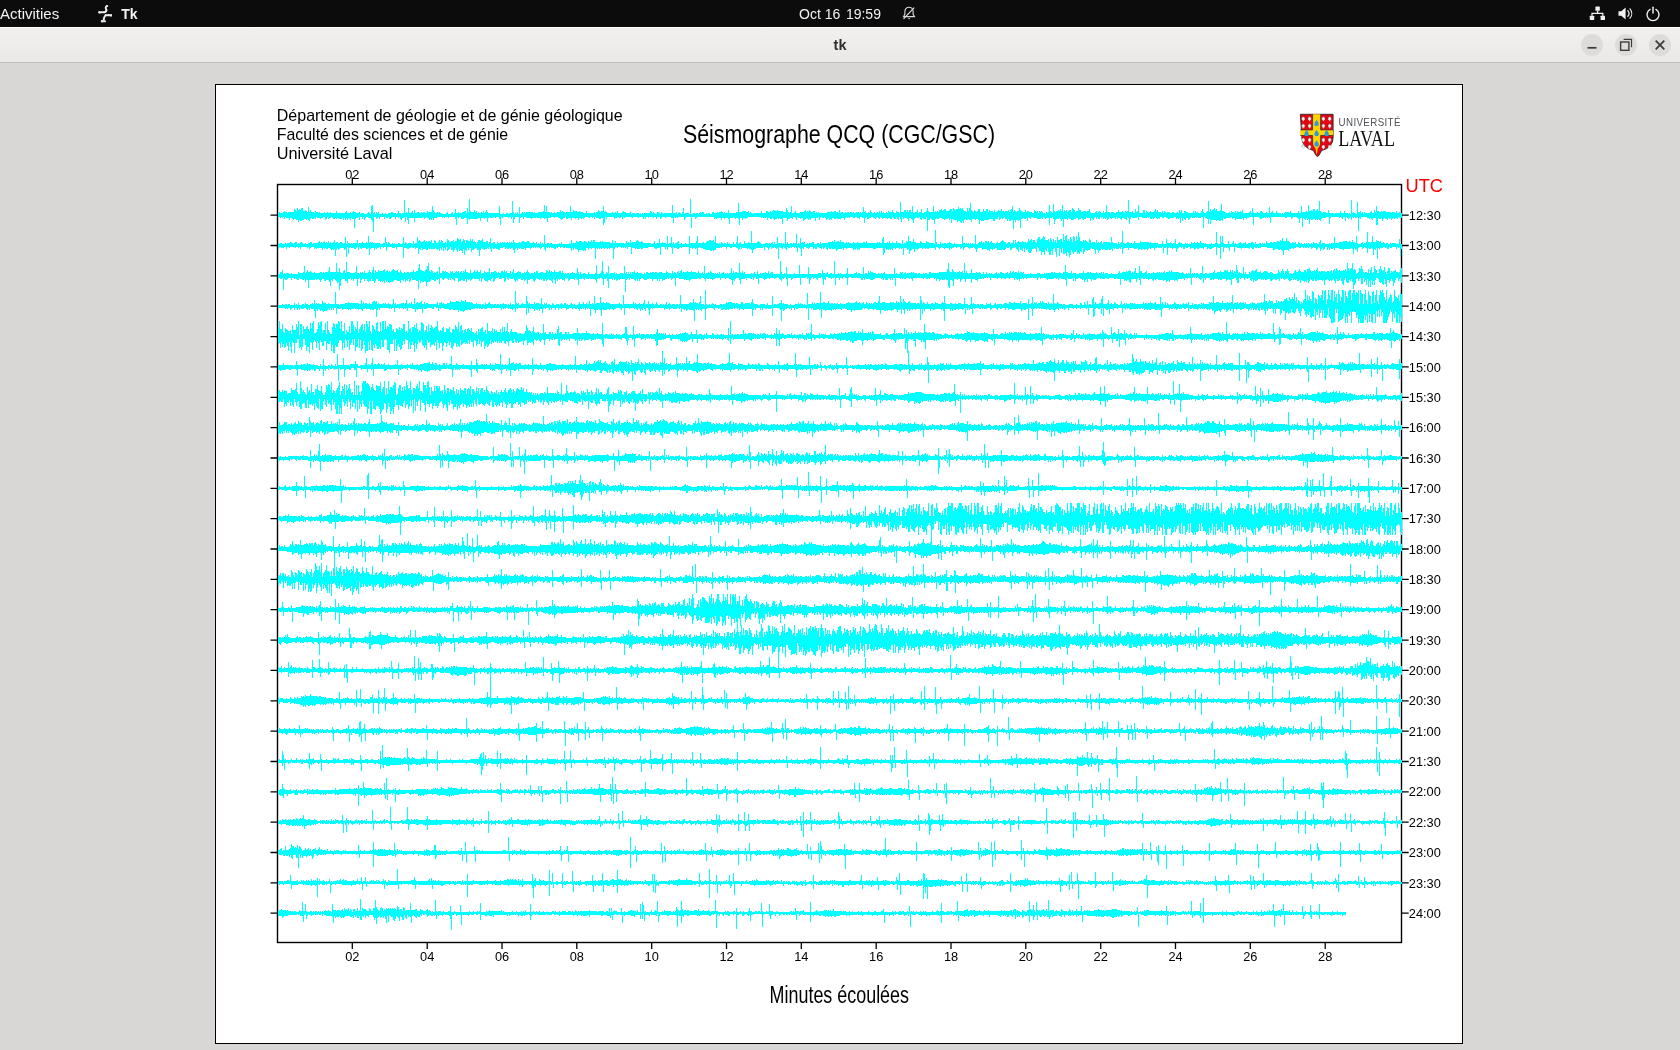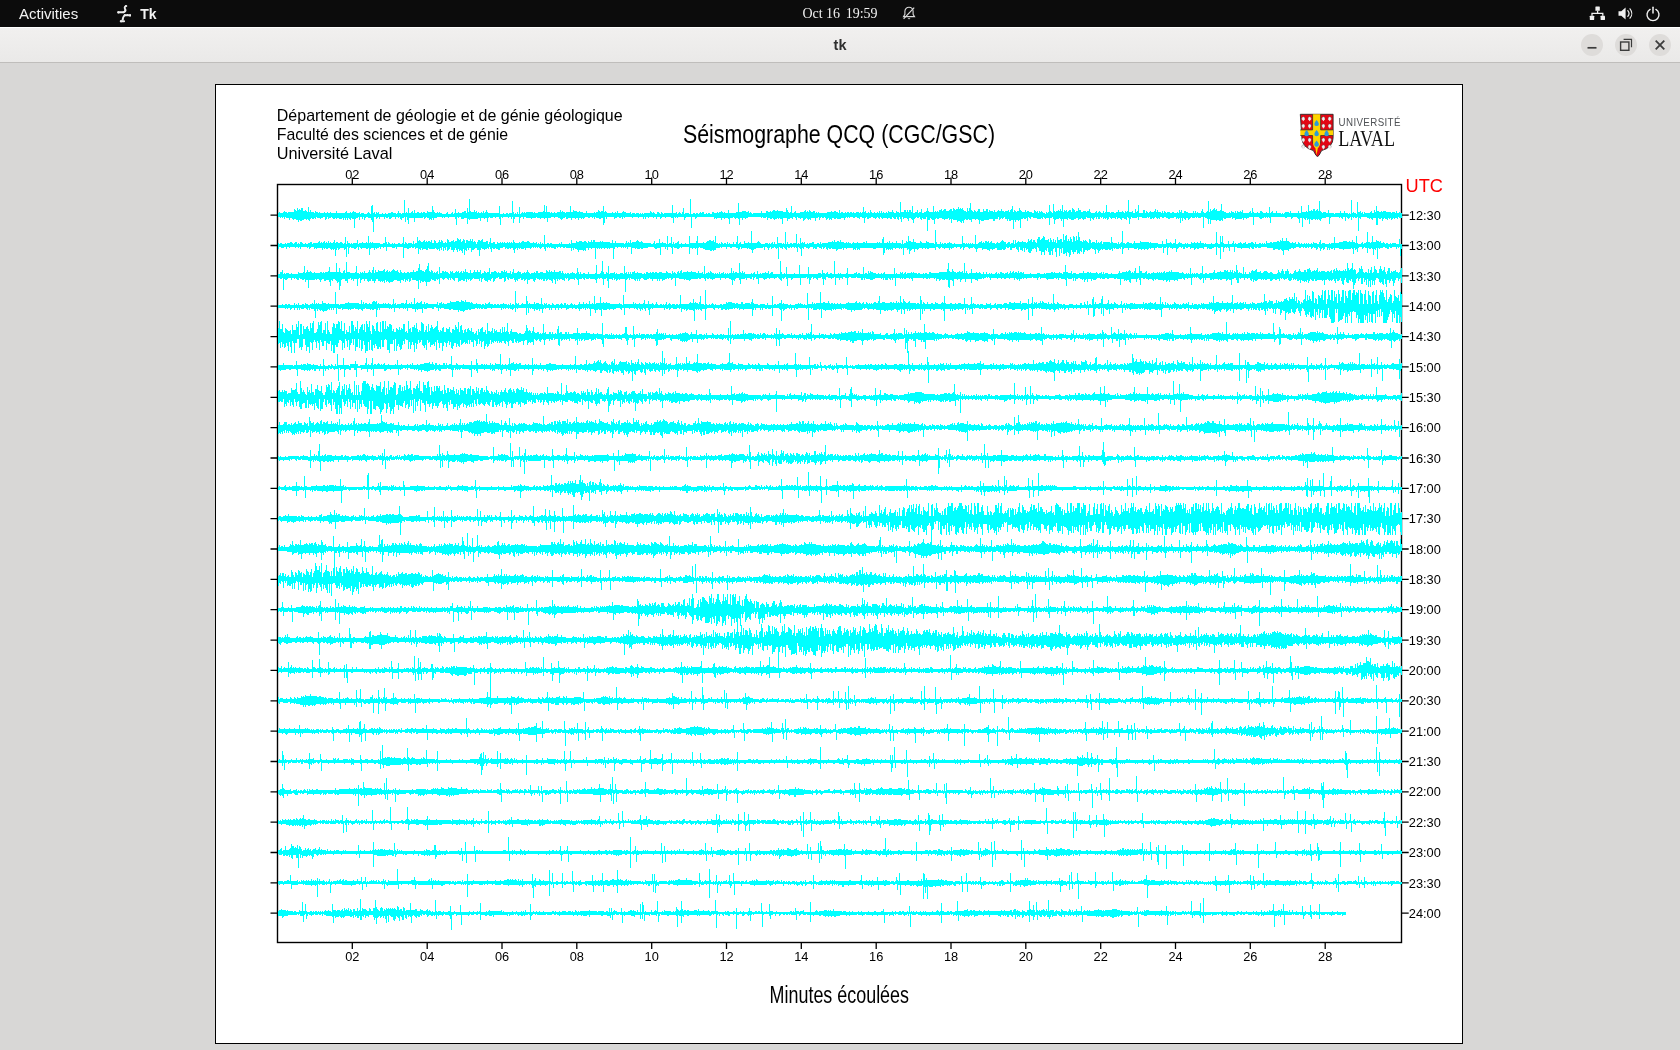"Activities" .tbl { padding-left: 19px -> none }
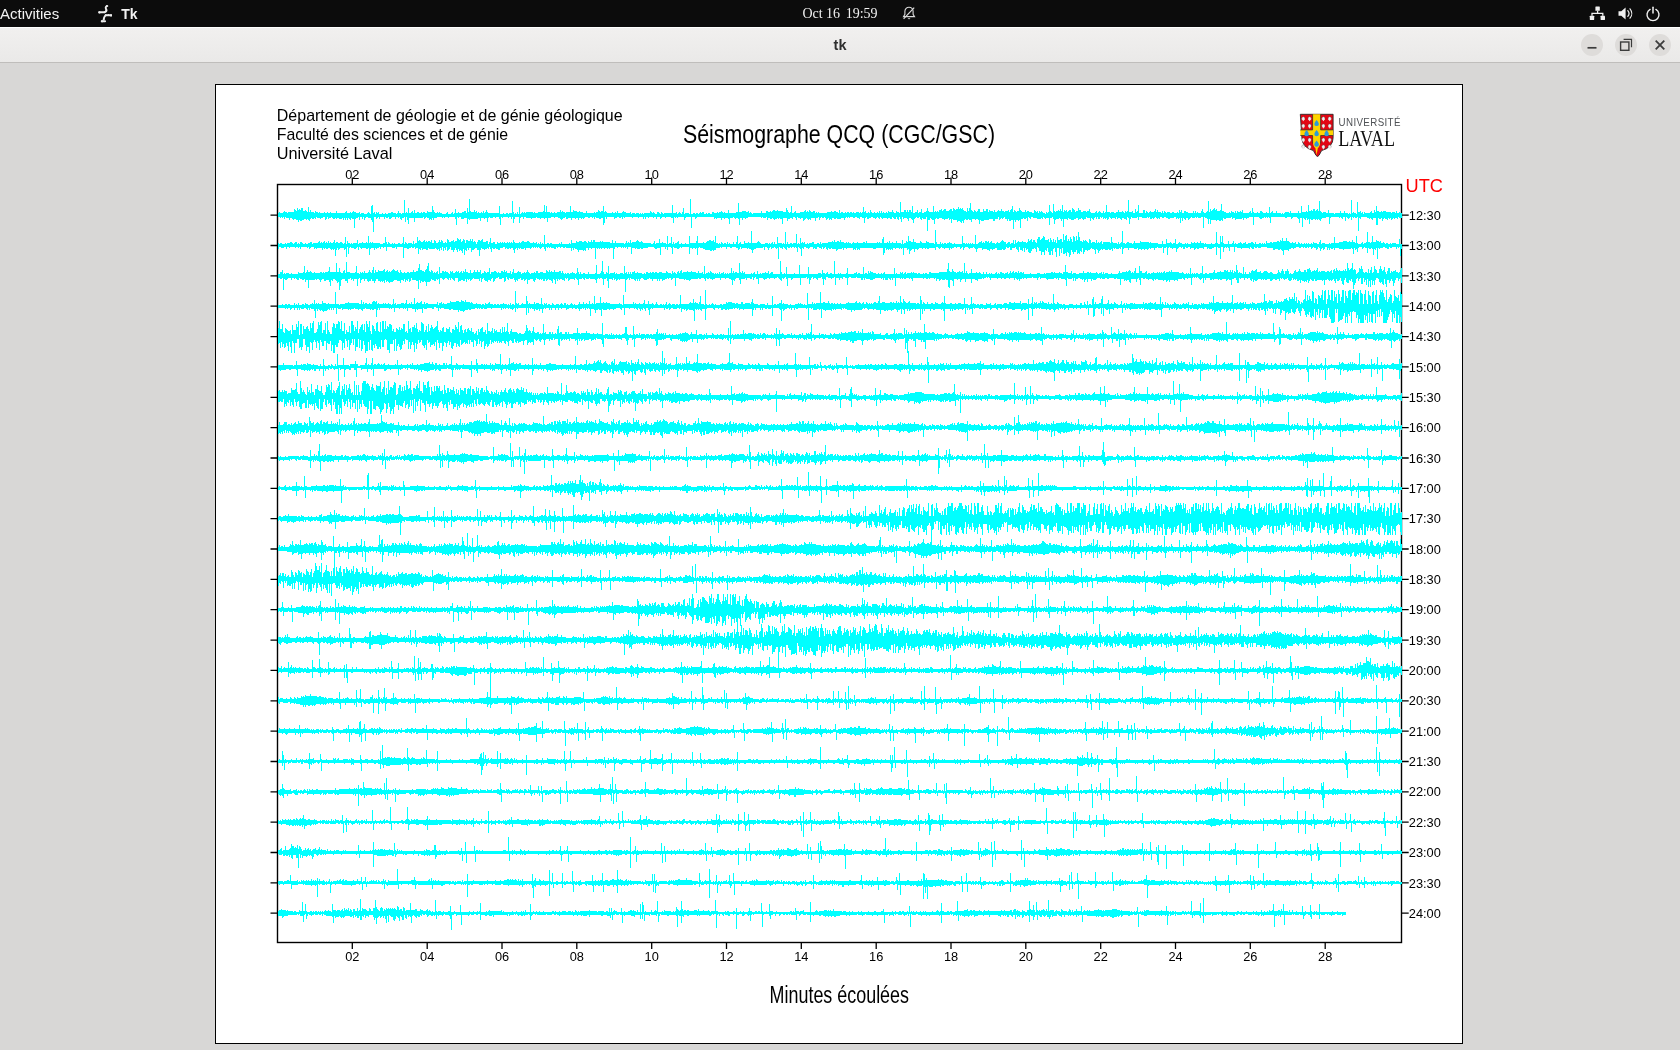"Oct 16 19:59" .tbc { font-family: Liberation Serif, serif -> none }
